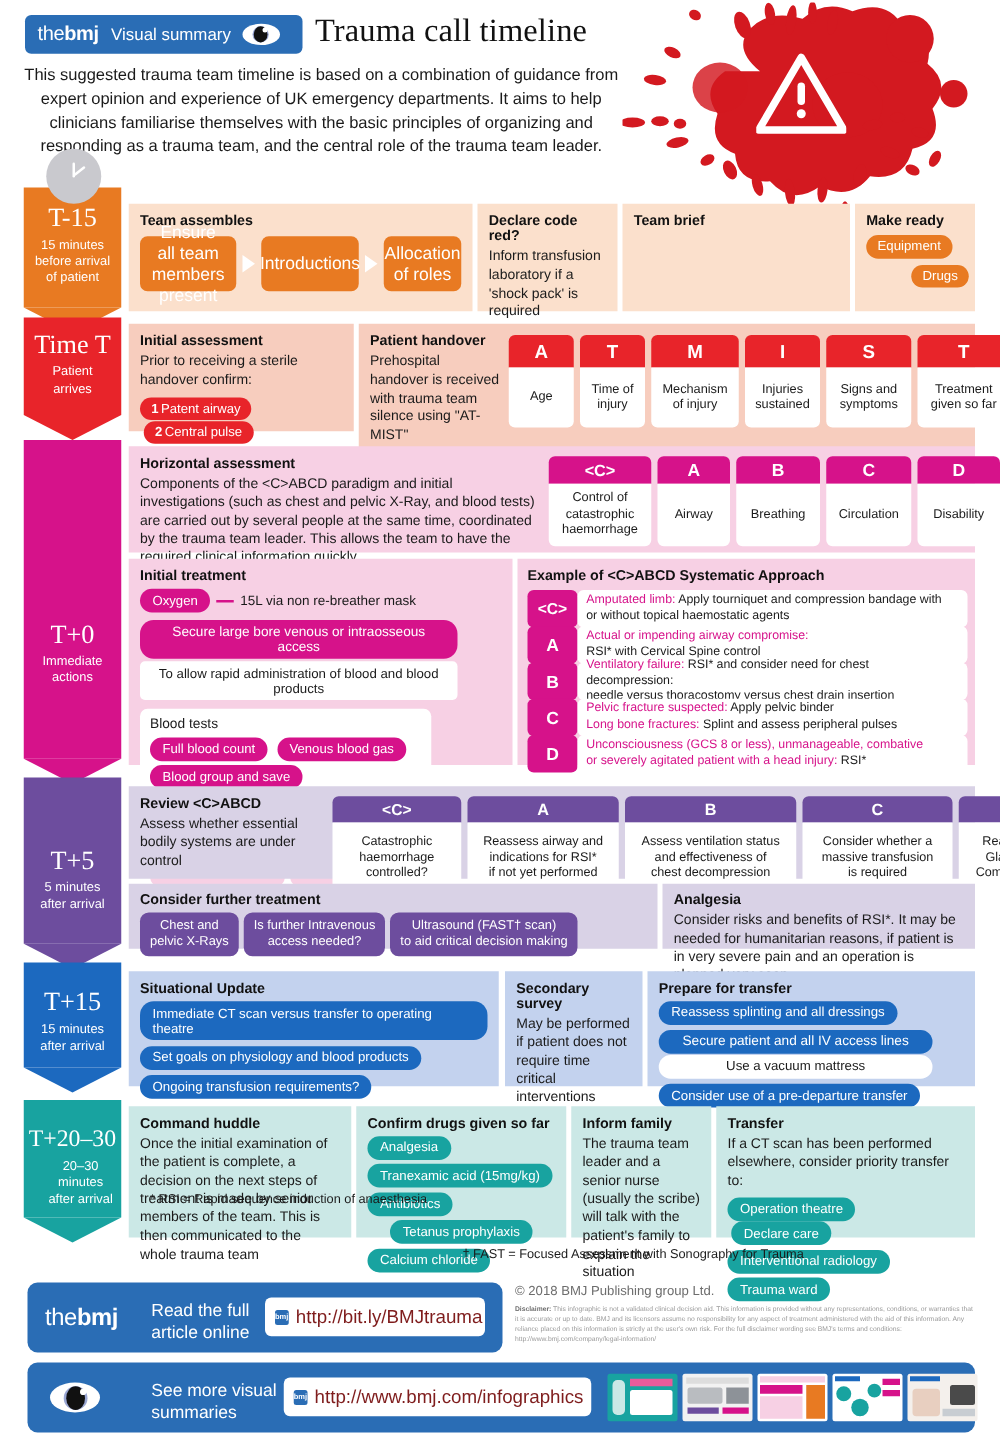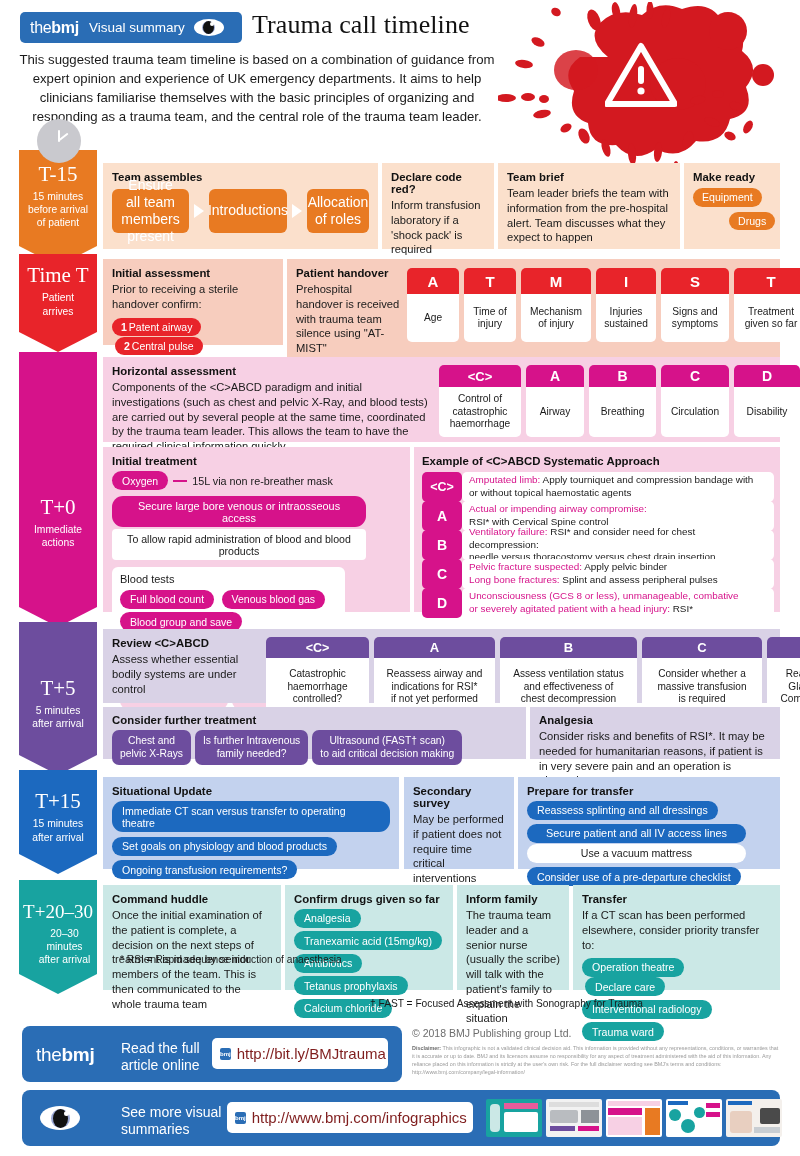"Team leader briefs the team" p { html: <p>Team leader briefs the team with information from the pre-hospital alert. Team discusses what they expect to happen</p> -> none }
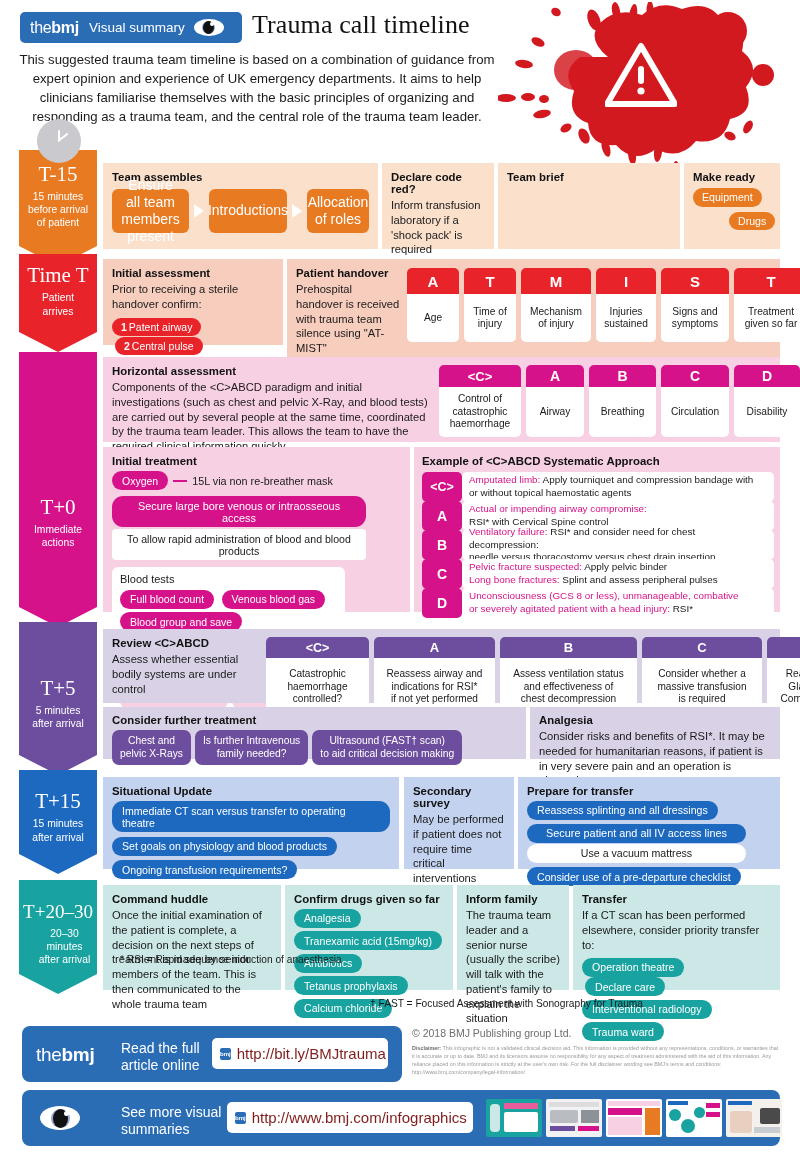"Is further Intravenous" span.ppill { text: family -> access }
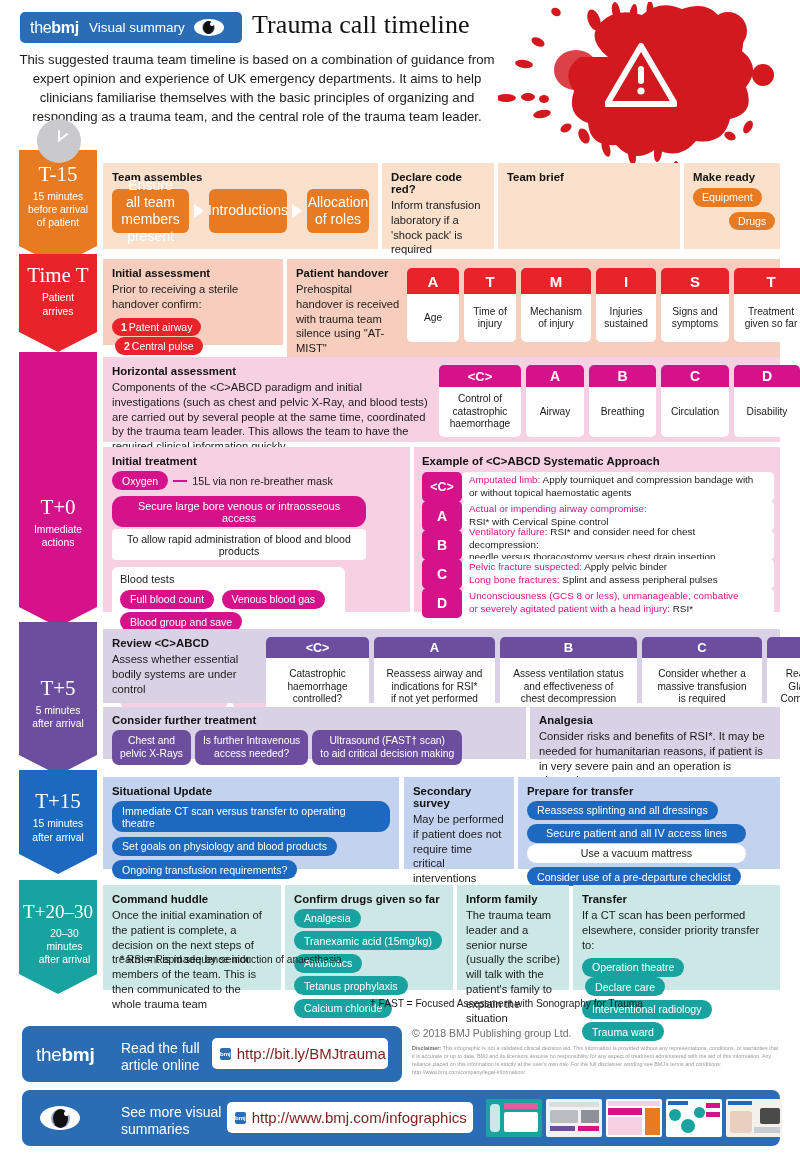"Consider use of a pre-departure" span.bpill { text: checklist -> transfer }
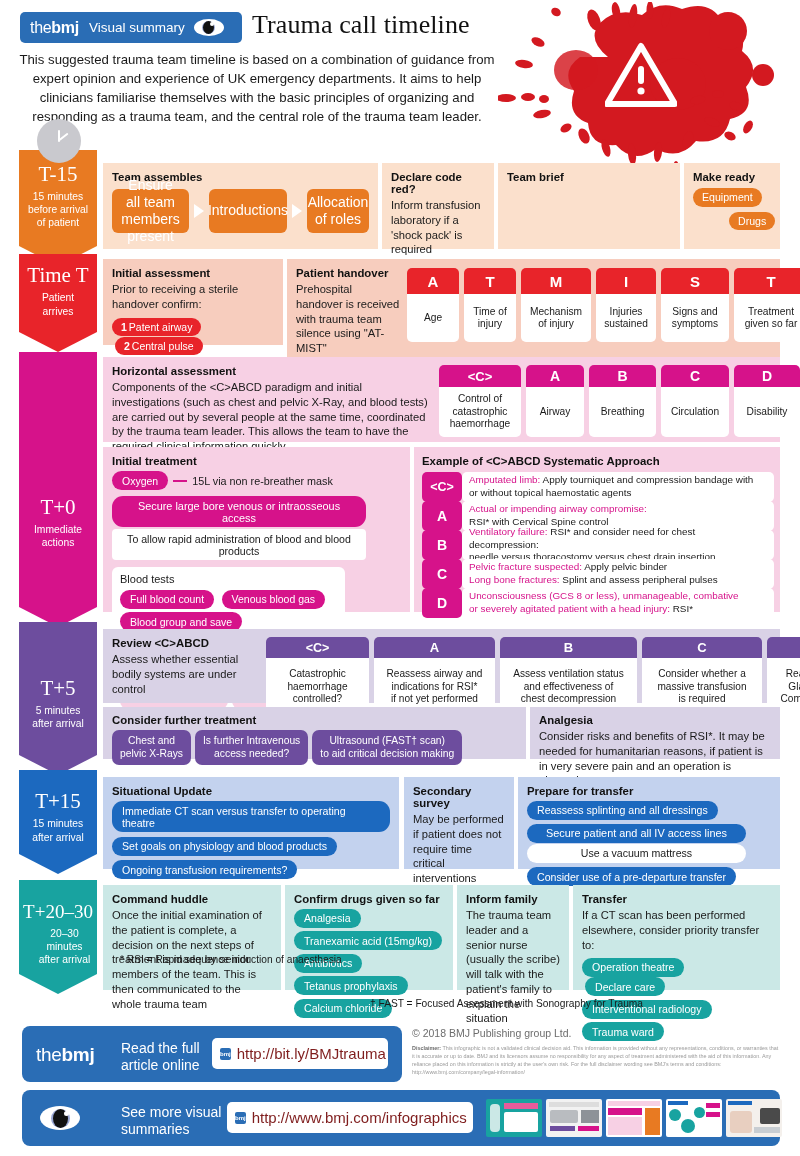"Tetanus prophylaxis" div { text-align: none -> center }
